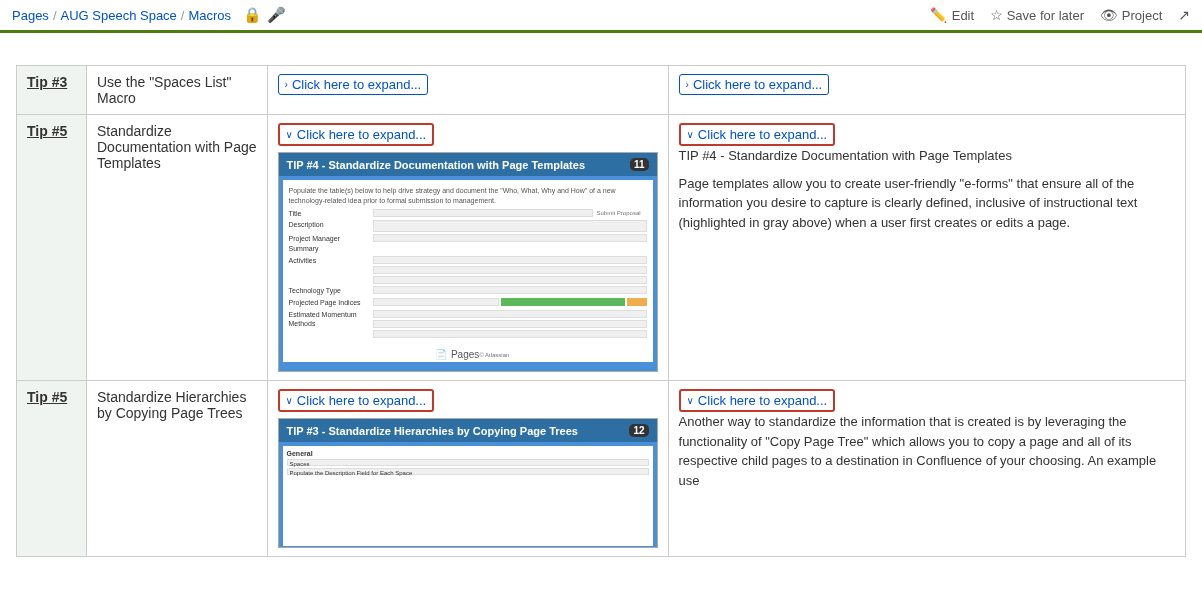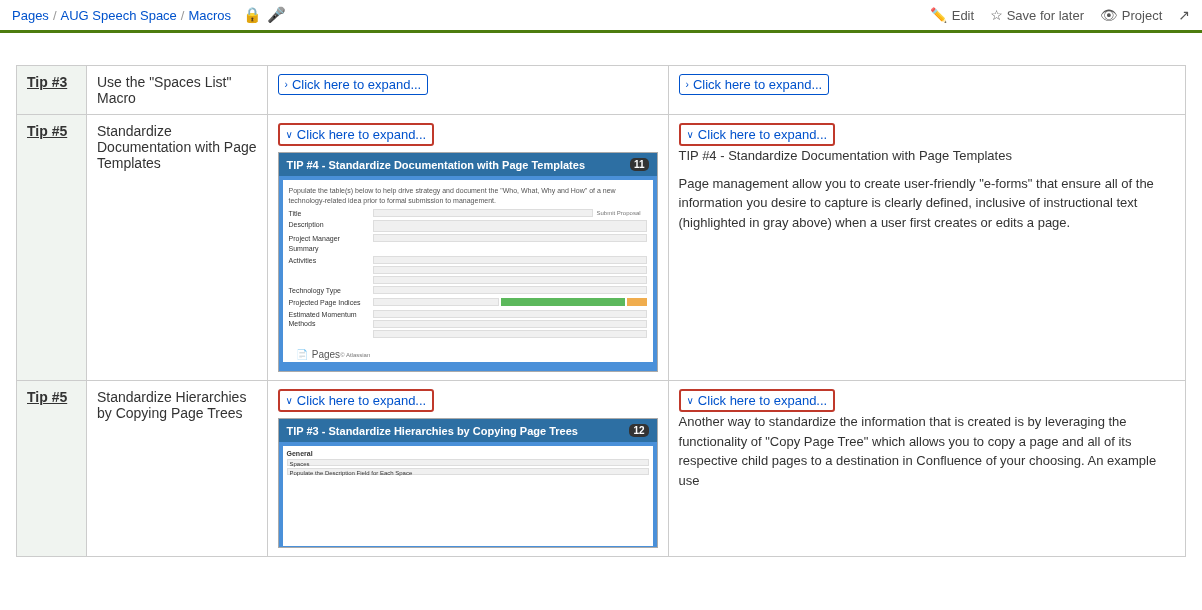"Page management allow you to" p { text: management -> templates }
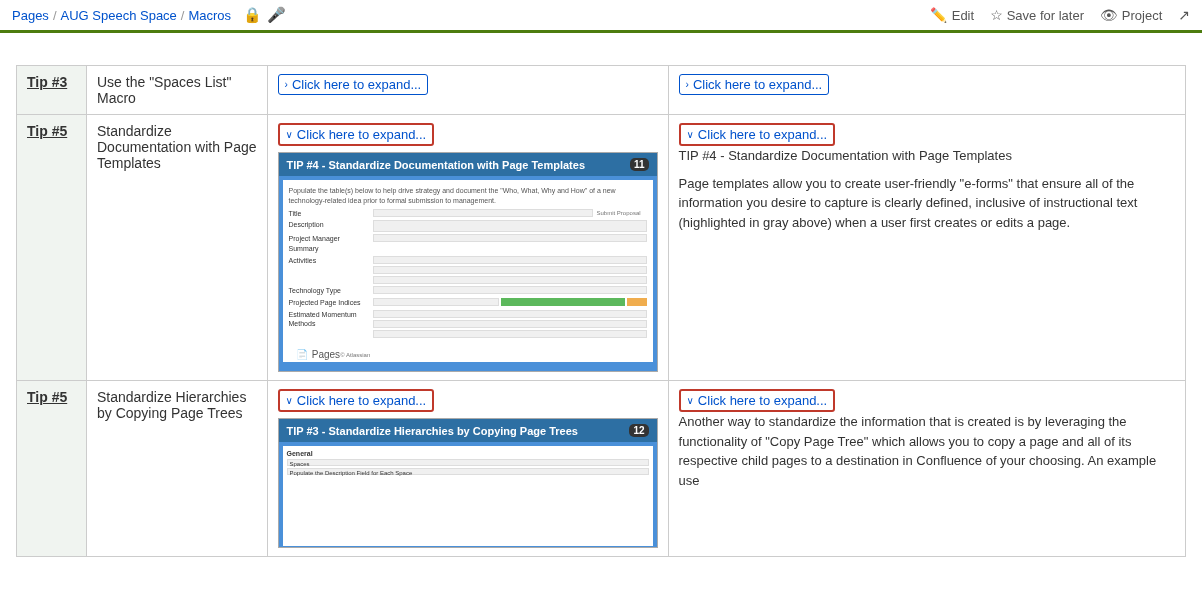"📄 Pages" .slide-footer { justify-content: flex-start -> center }
